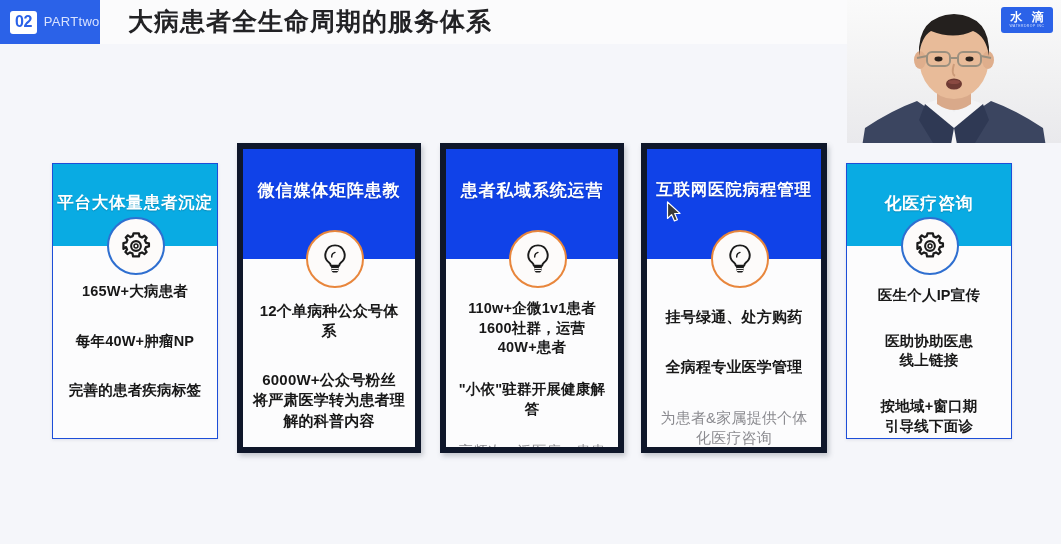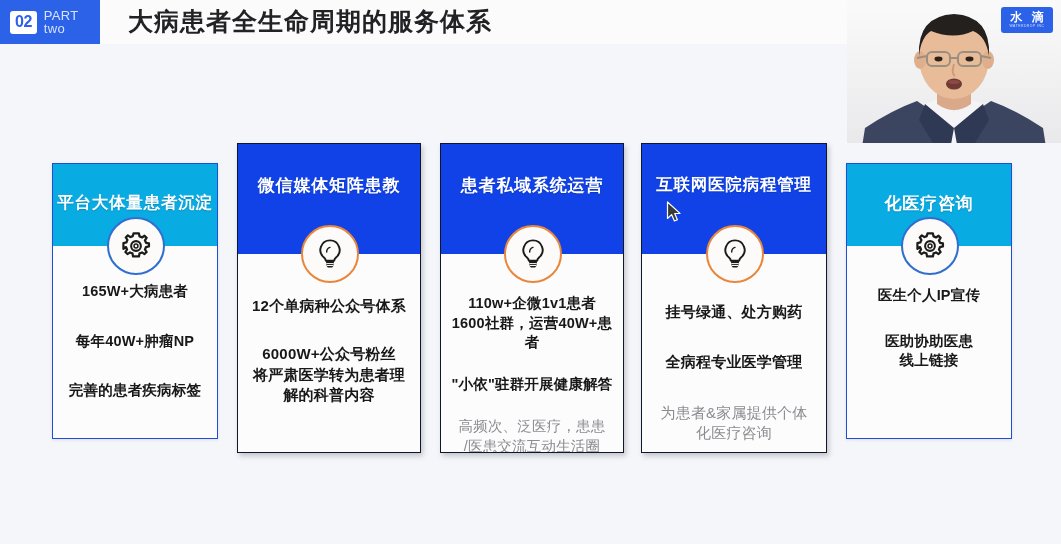"PART" #part-words { flex-direction: column -> none }
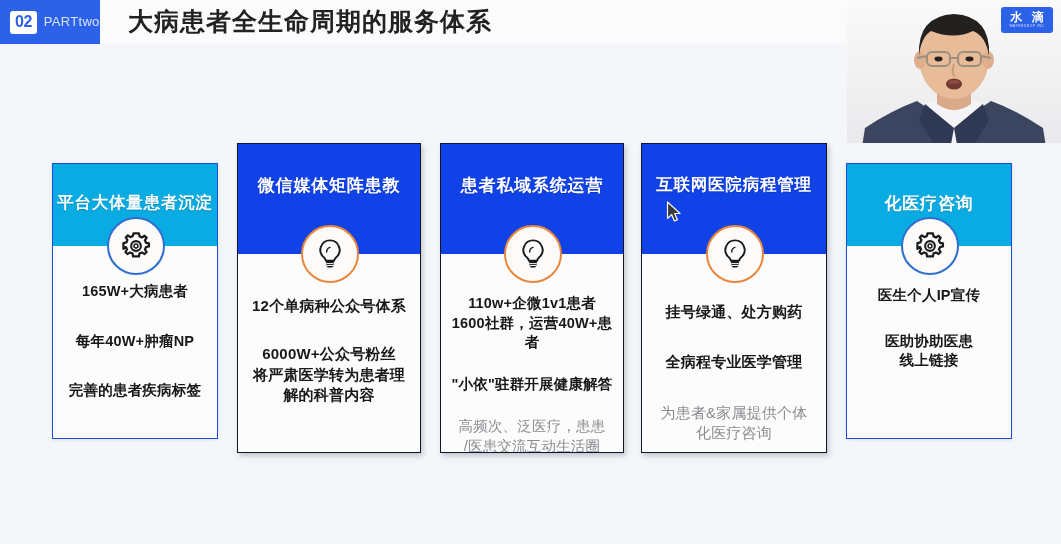"微信媒体矩阵患教" .card.tall { border: 1px solid #0f172a -> 6px solid #0f172a }
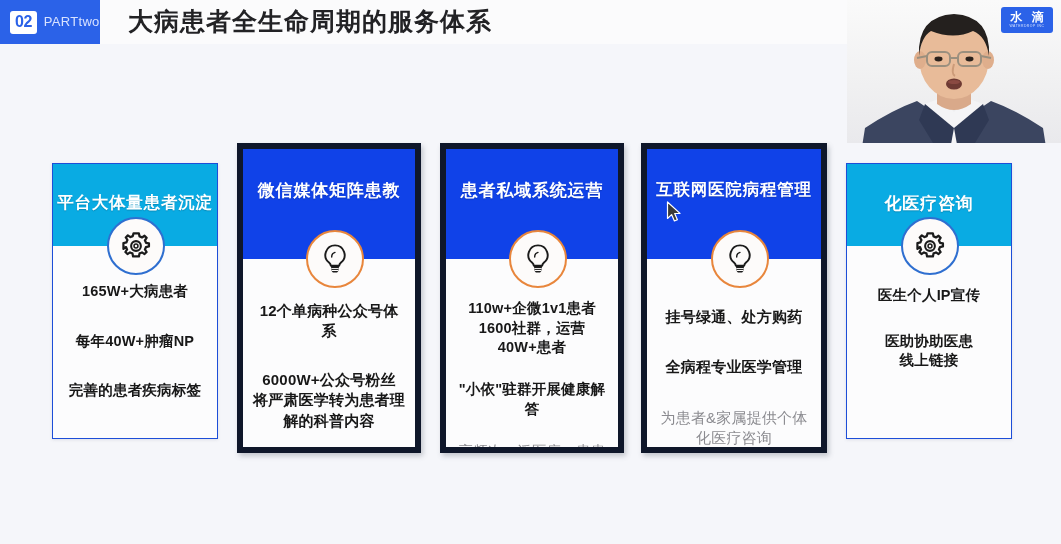"按地域+窗口期" div.bline { html: none -> <div>按地域+窗口期 引导线下面诊</div> }
